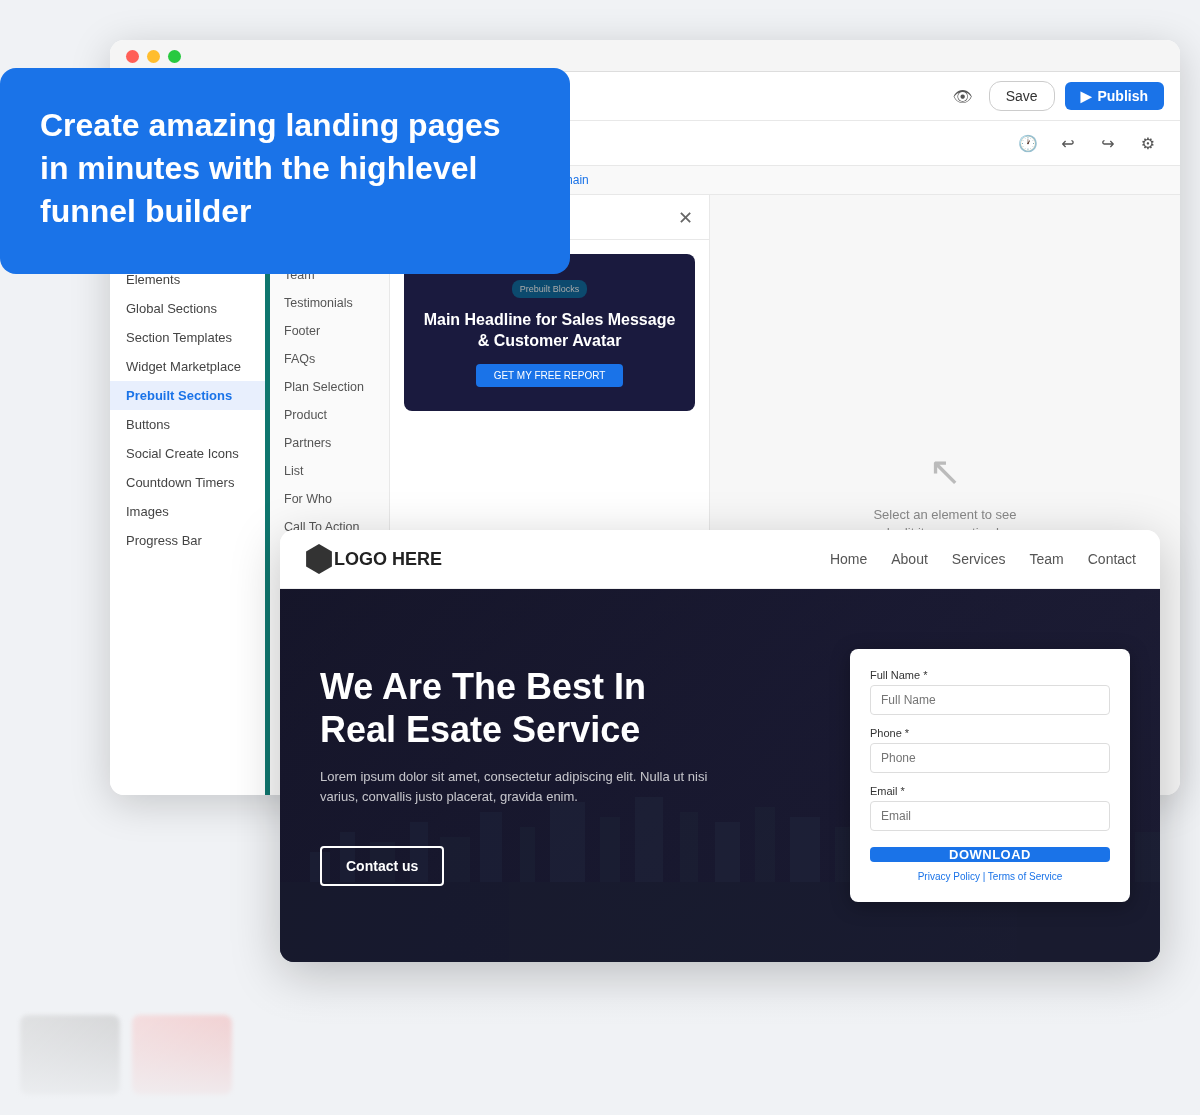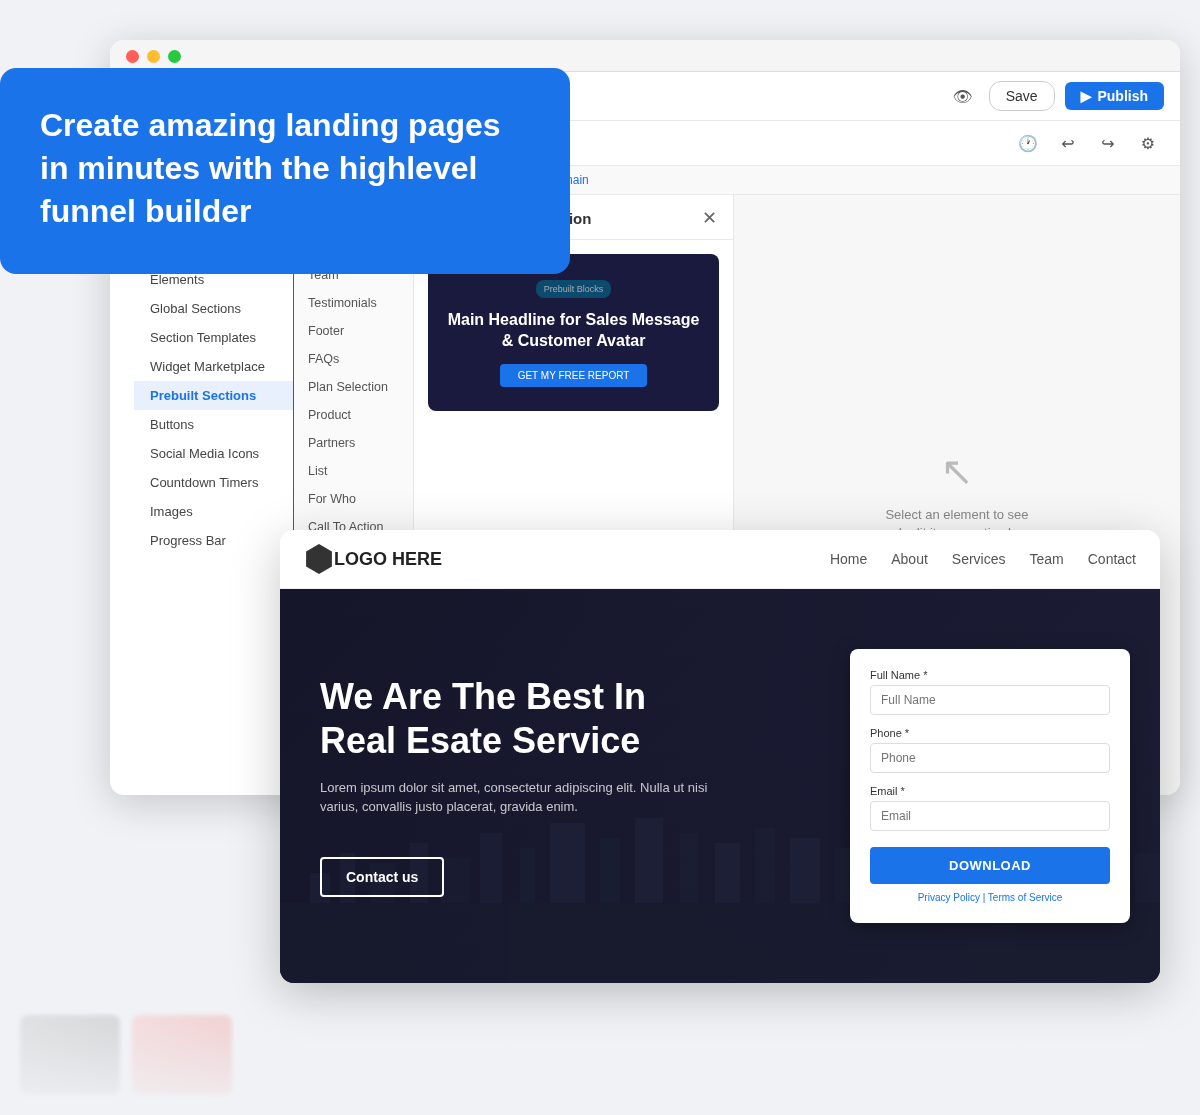"Elements" .sidebar-left { border-right: 1px solid #0f766e -> 5px solid #0f766e; margin-left: 24px -> none }
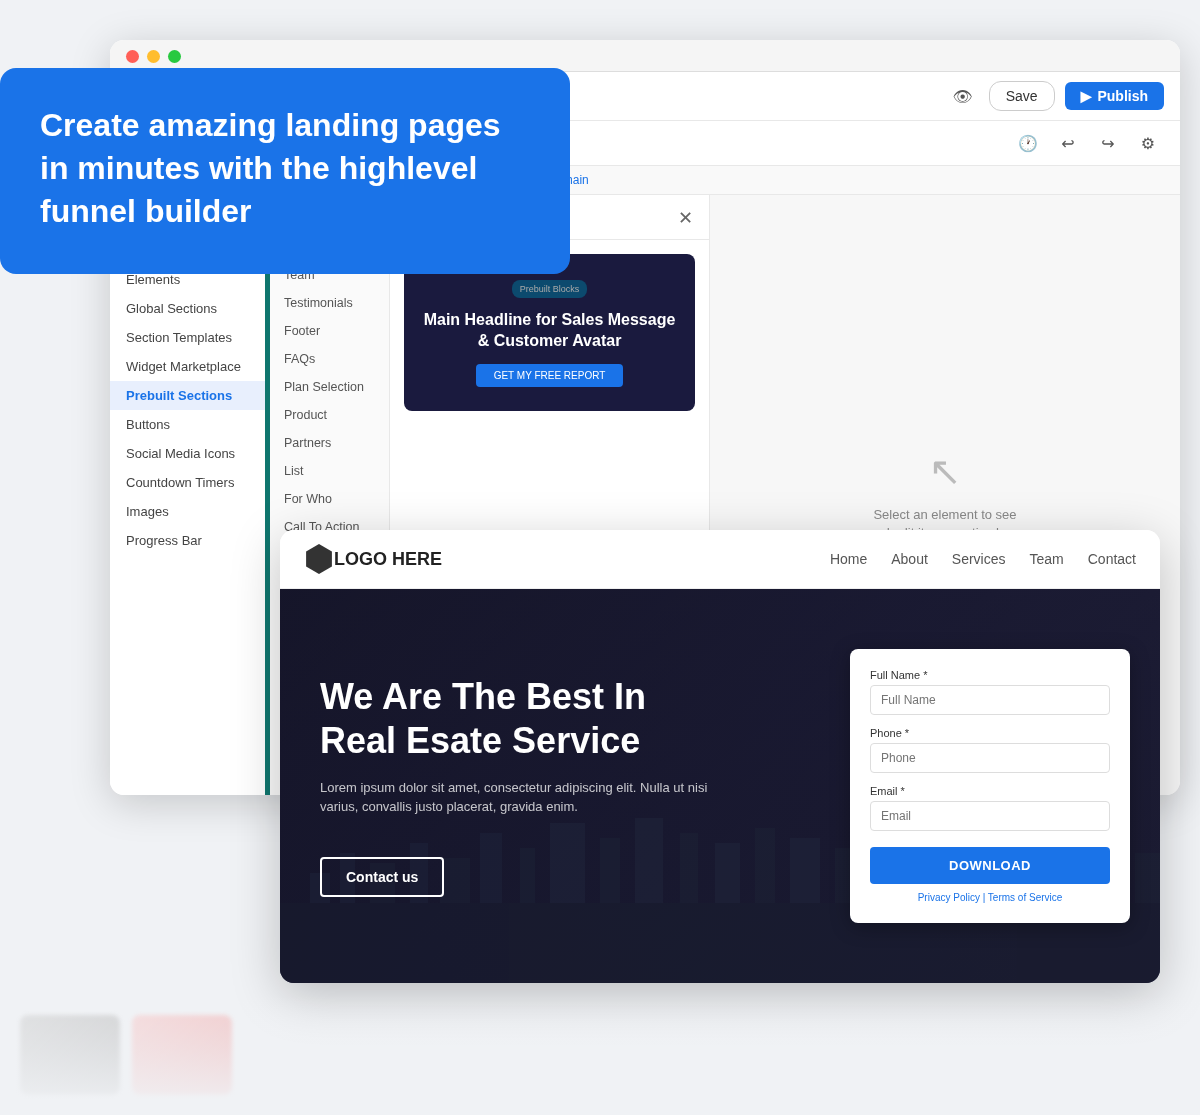"Social Media Icons" div.item { text: Media -> Create }
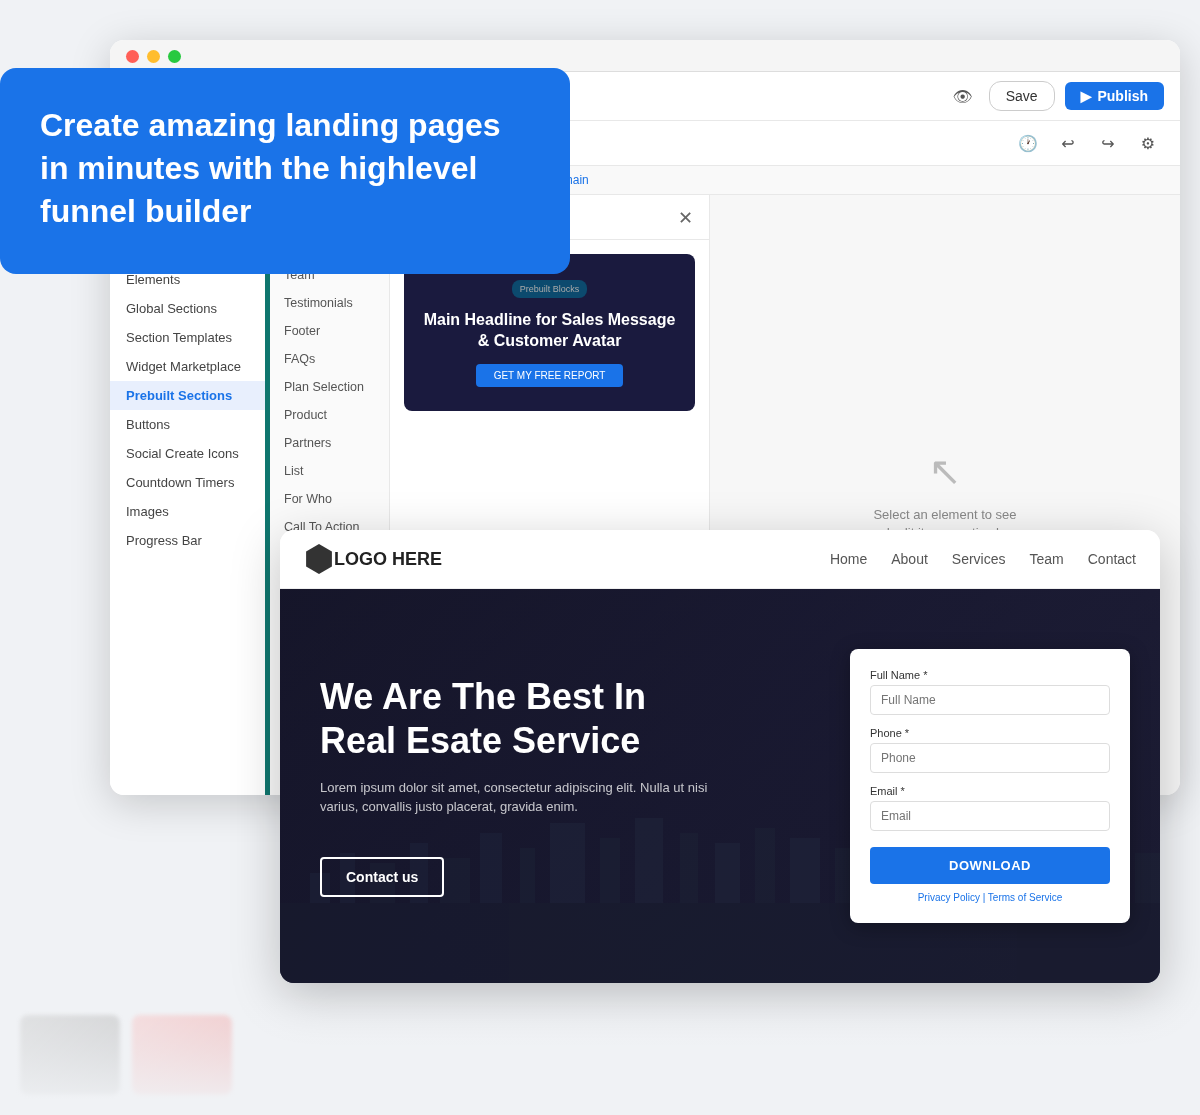"DOWNLOAD" .download-btn { padding: 11px -> none }
